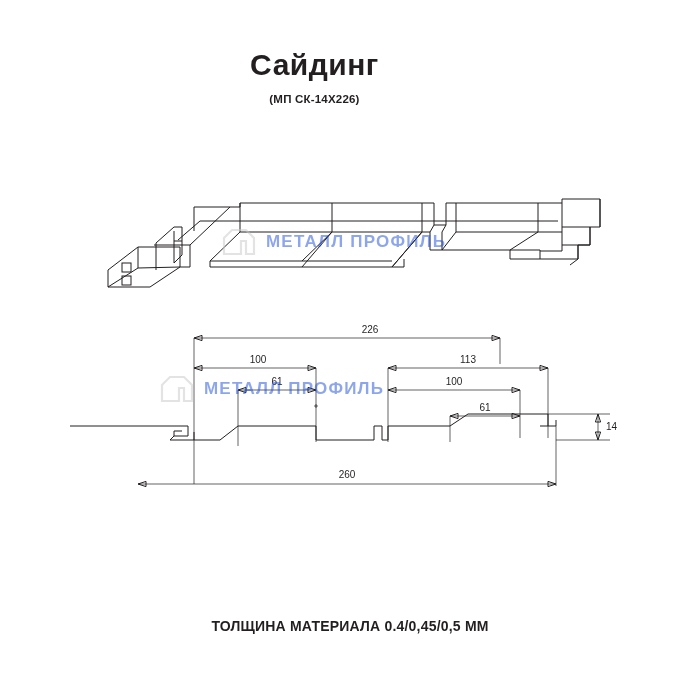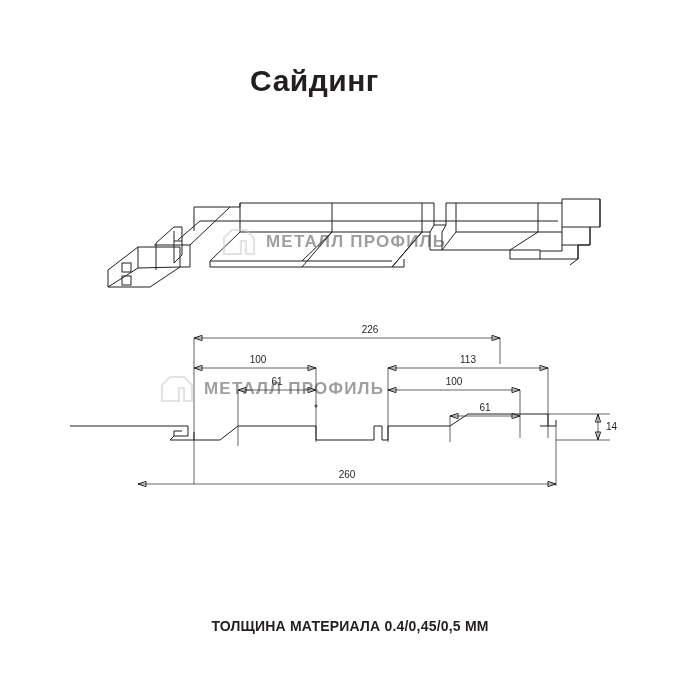"Сайдинг" .header { top: 64px -> 48px }
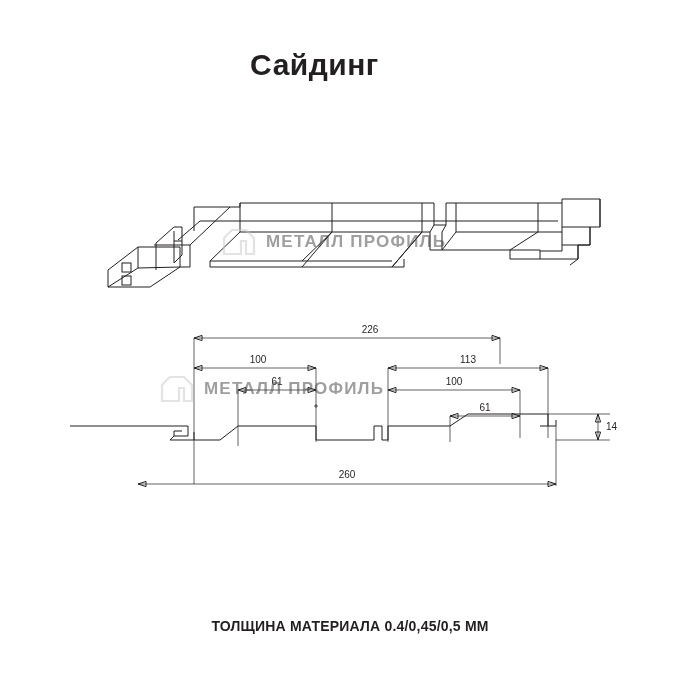"(МП СК-14Х226)" div.code { html: none -> <div>(МП СК-14Х226)</div> }
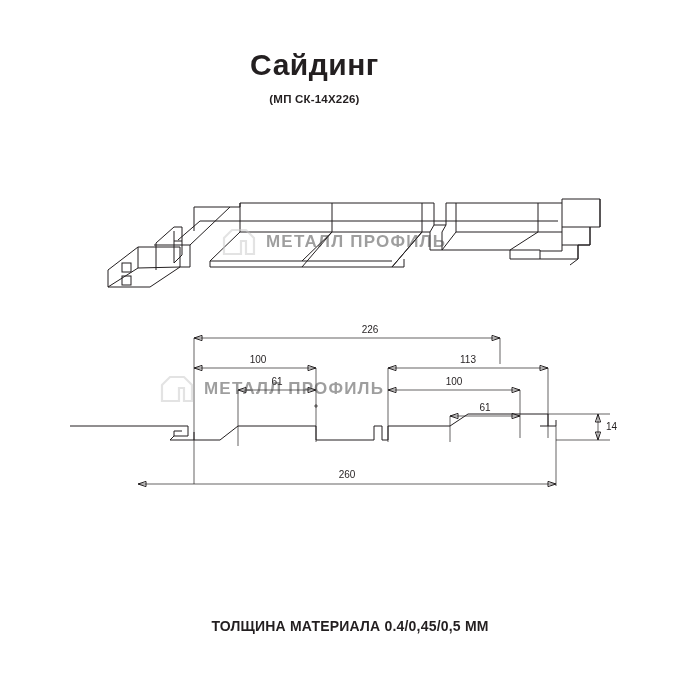"МЕТАЛЛ ПРОФИЛЬ" .wm-text { color: #404040 -> #1d4ed8 }
